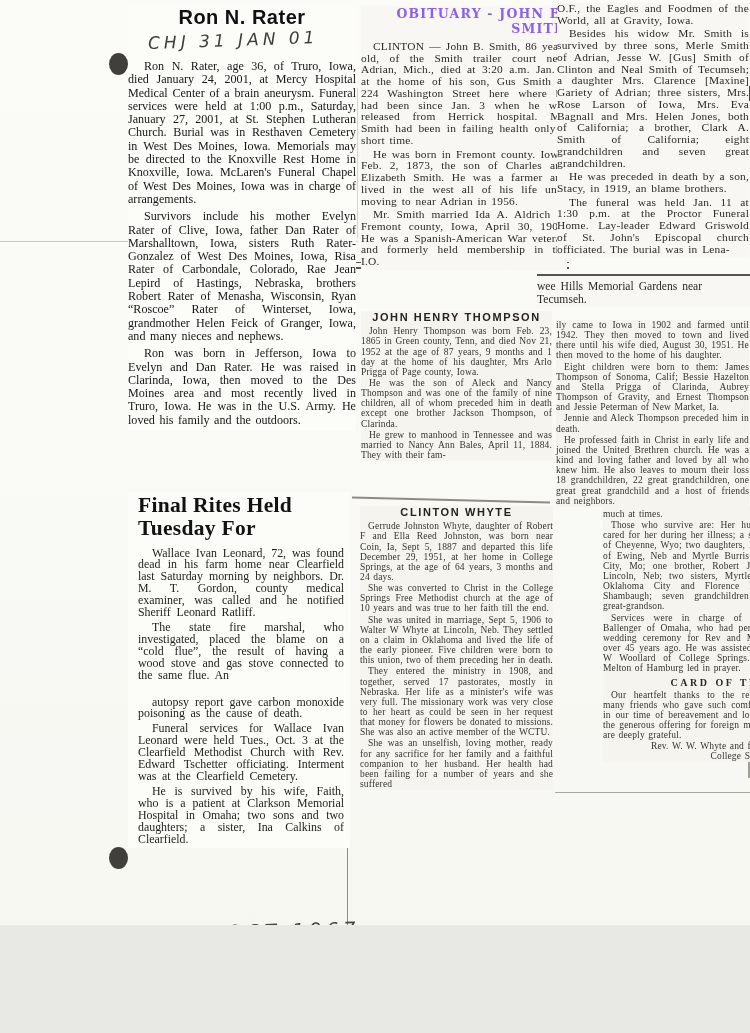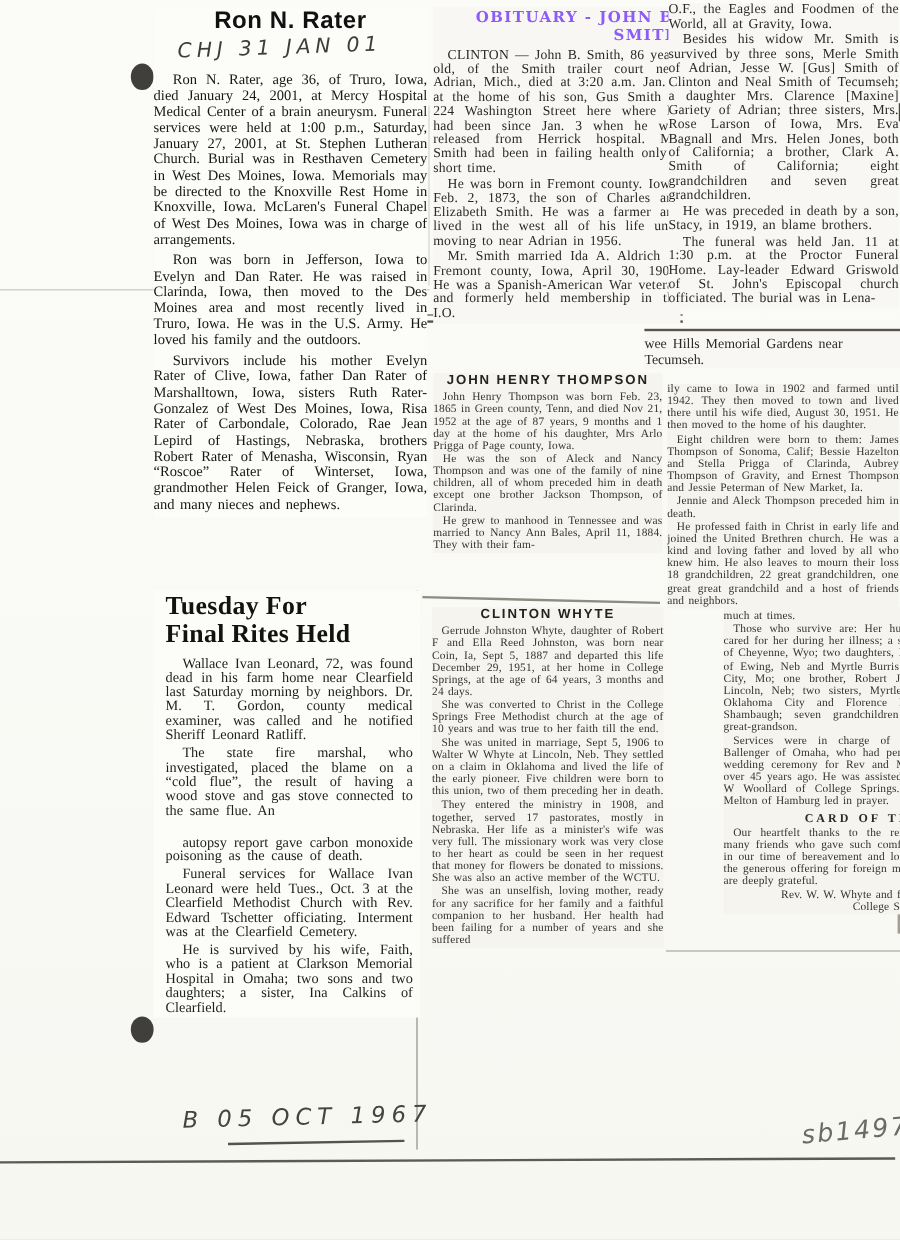"Ron N. Rater" .page { height: 1033px -> 925px }
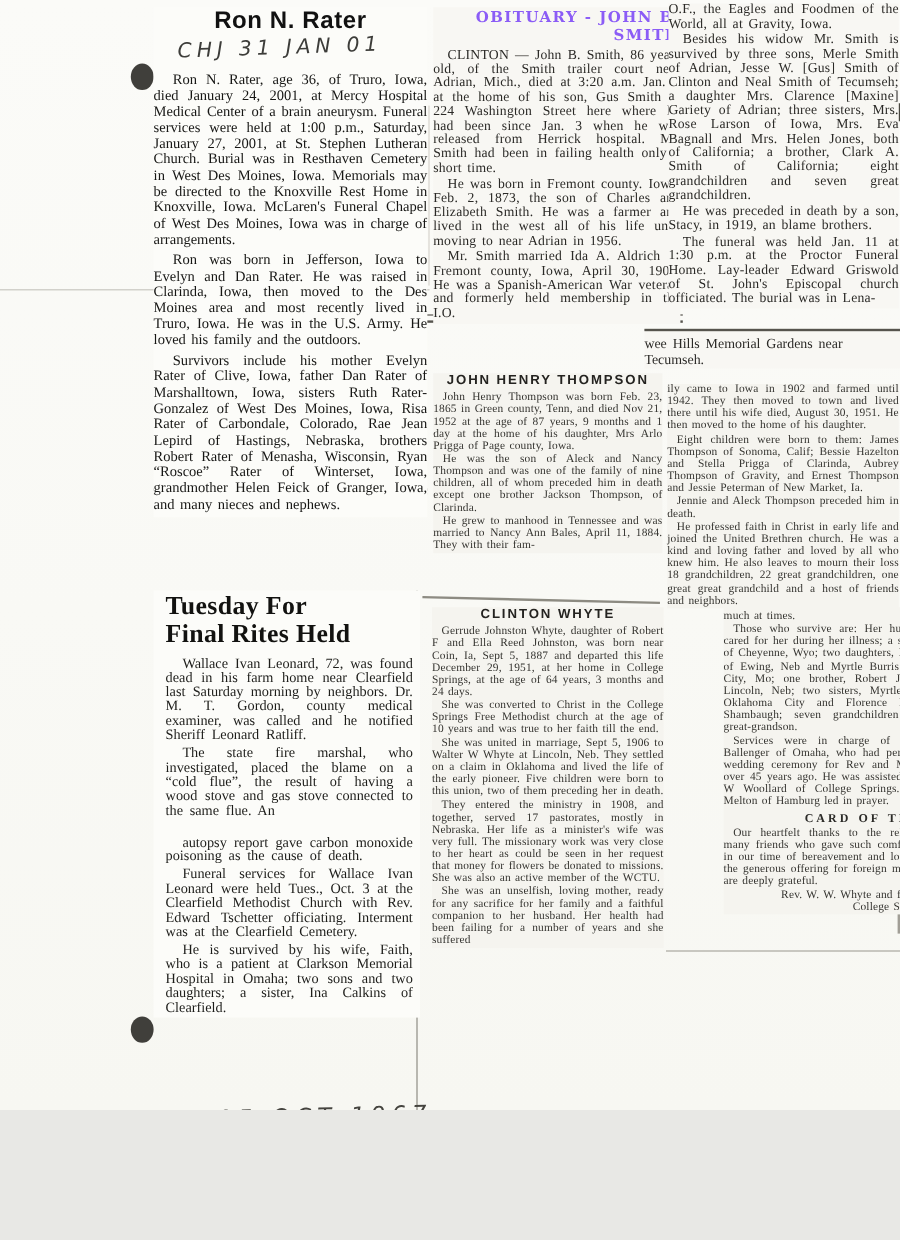"Ron was born in Jefferson," p { order: before "Survivors include his mother Evelyn" -> after "Survivors include his mother Evelyn" }
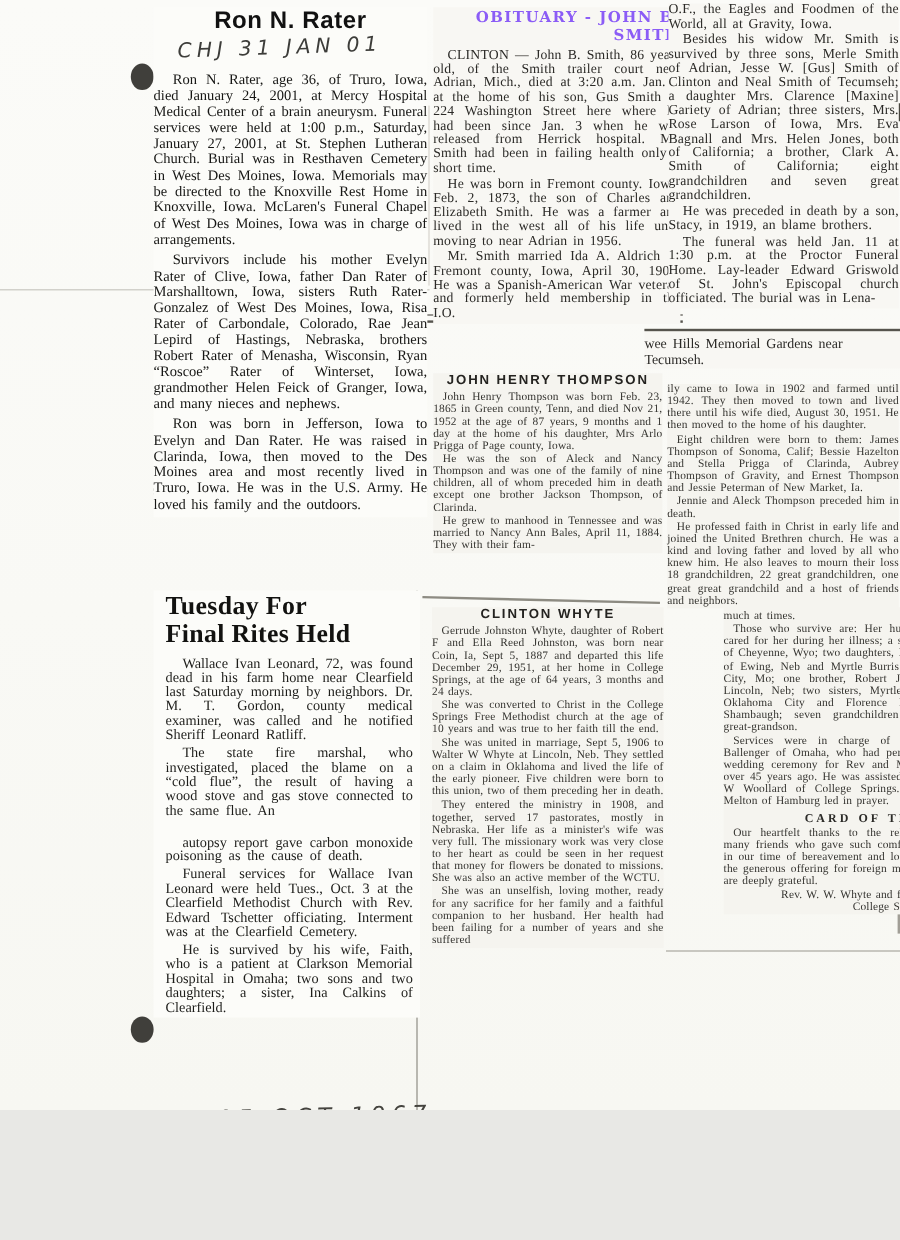"Tuesday For" div { order: before "Final Rites Held" -> after "Final Rites Held" }
